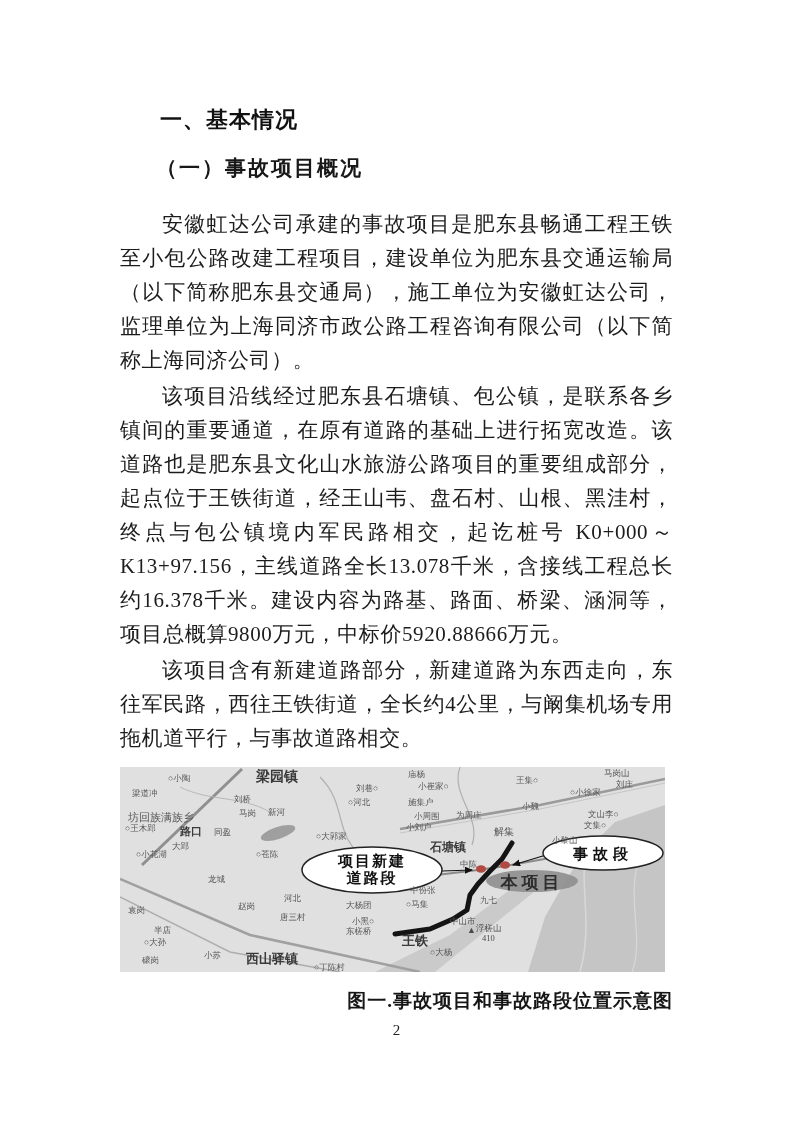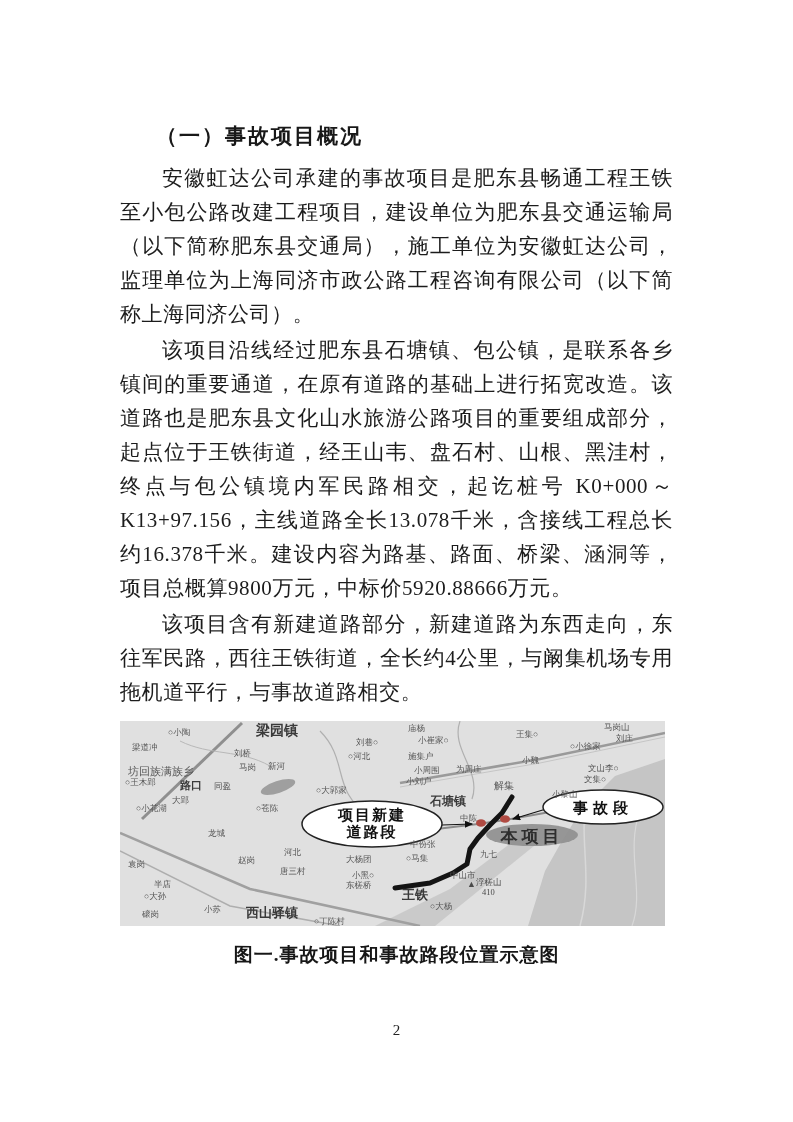"一、基本情况" div.h1 { html: none -> <div>一、基本情况</div> }
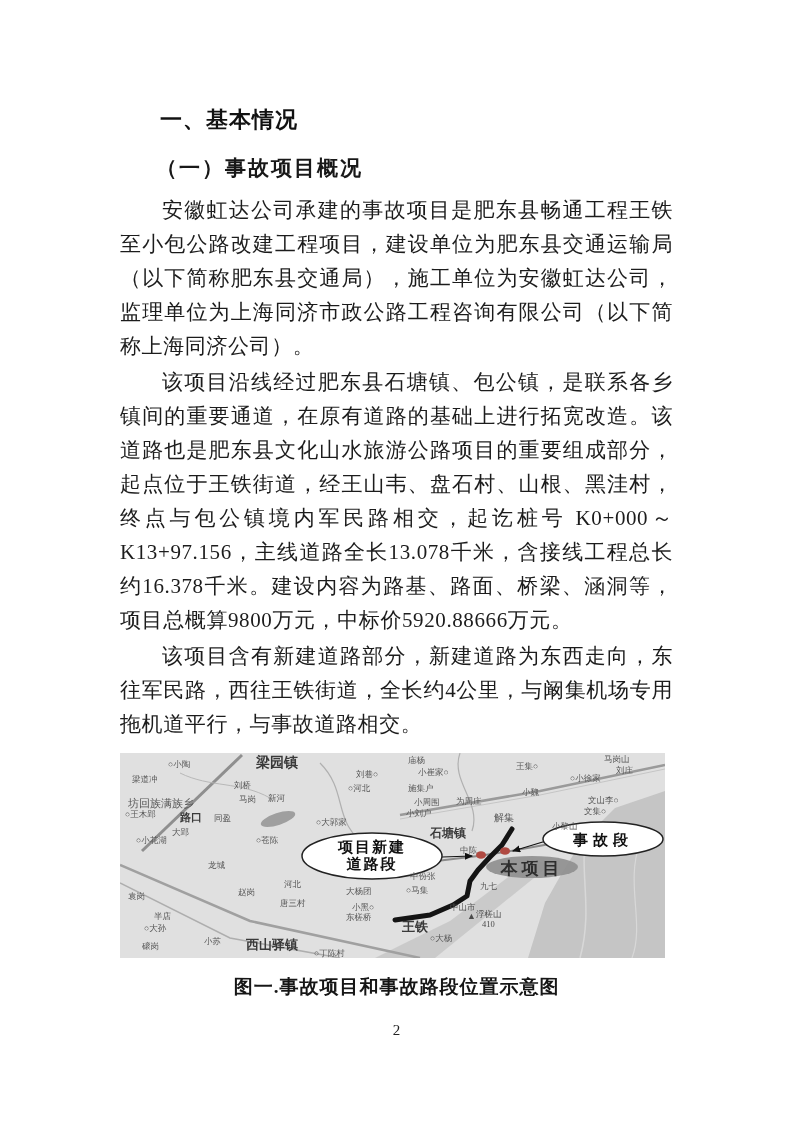"安徽虹达公司承建的事故项目是肥东县畅通工程王铁至小包公路改建工程项目，建设单位为" .para:first-of-type { margin-top: 8px -> 22px }
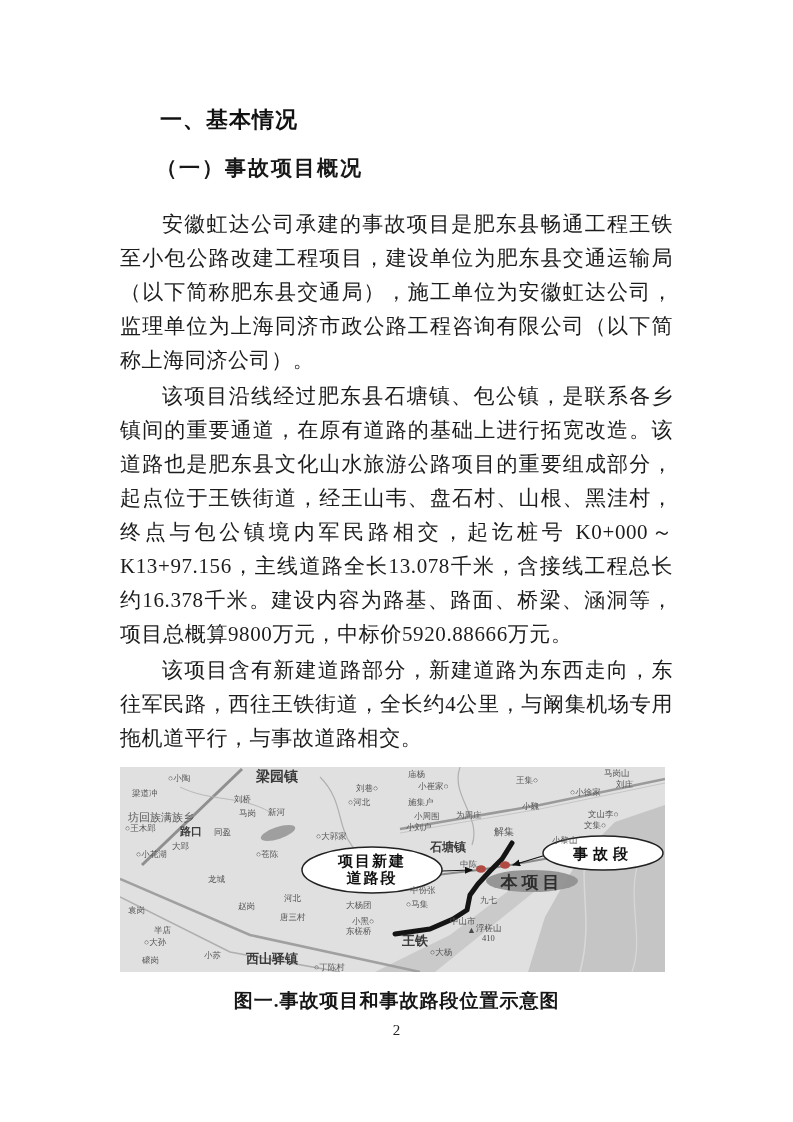"图一.事故项目和事故路段位置示意图" .caption { text-align: center -> right }
